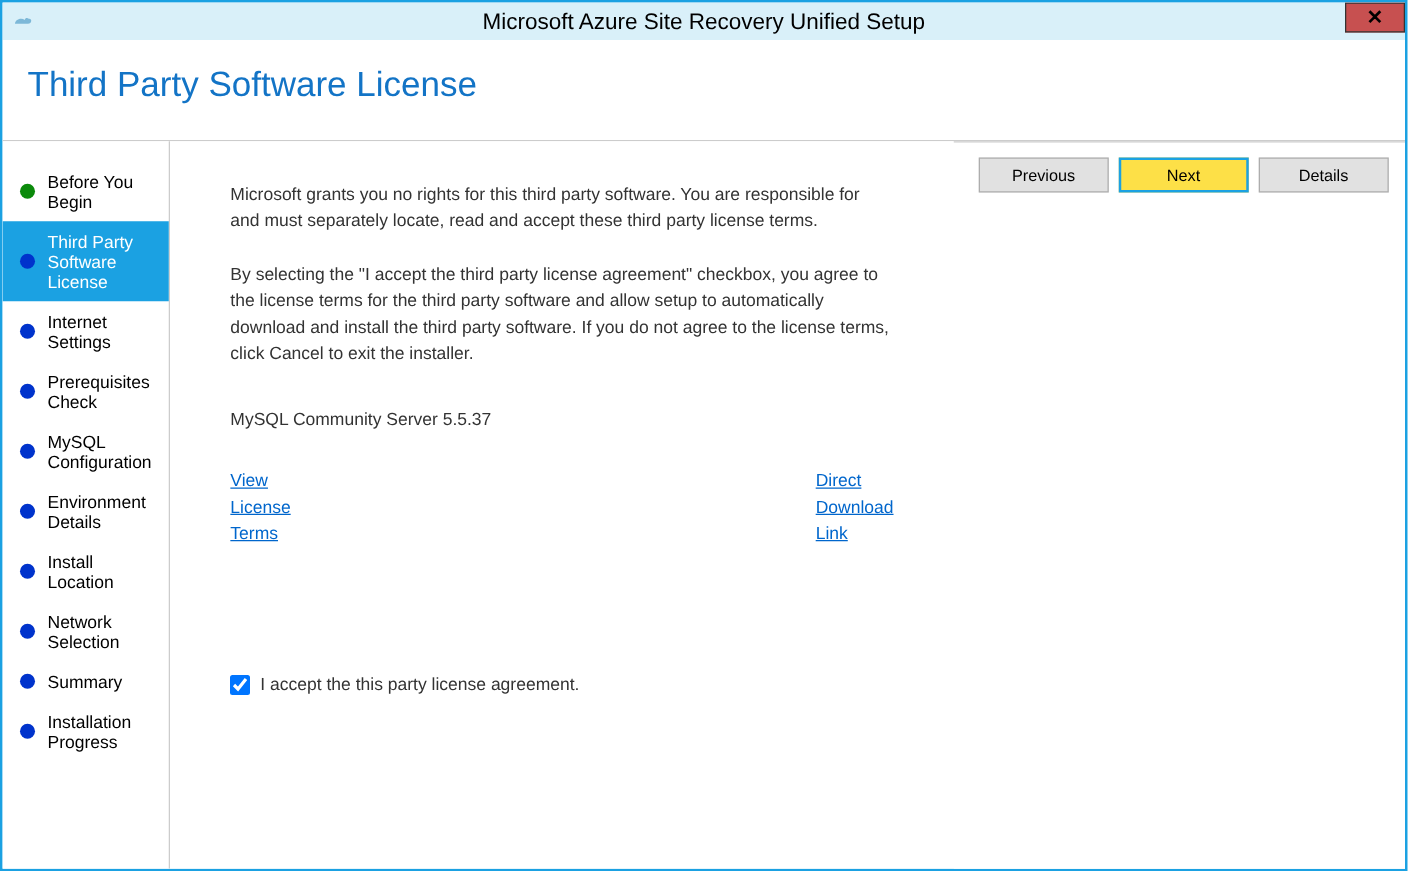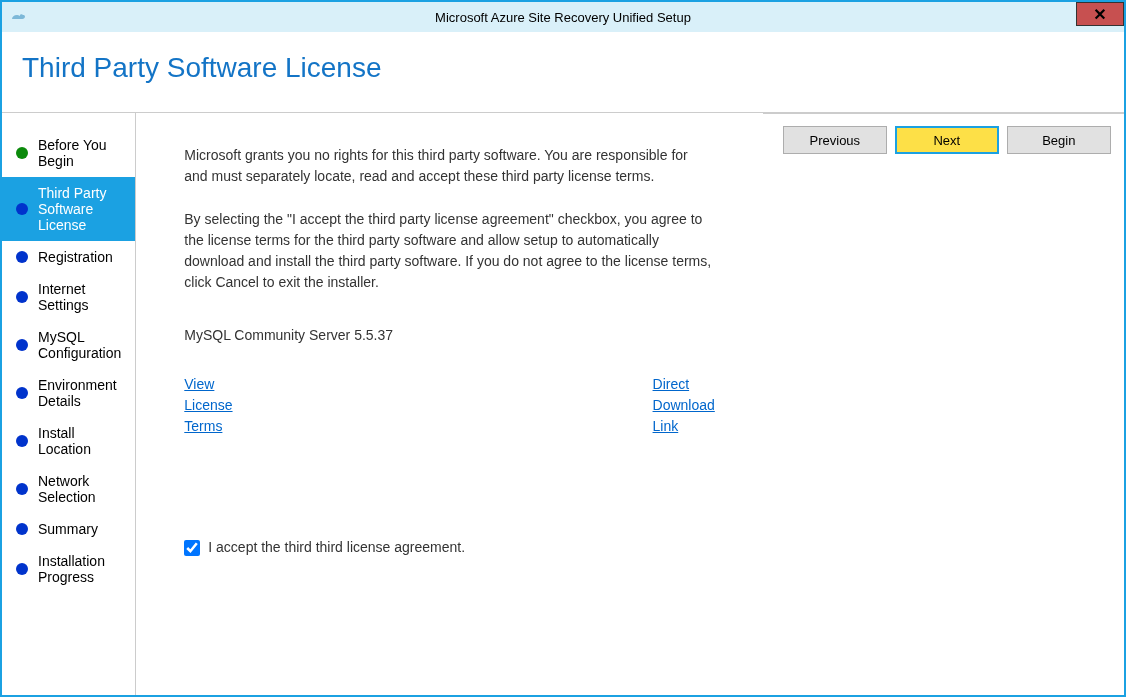"Microsoft Azure Site Recovery Unified" .titlebar-text { font-size: 13px -> 18px }
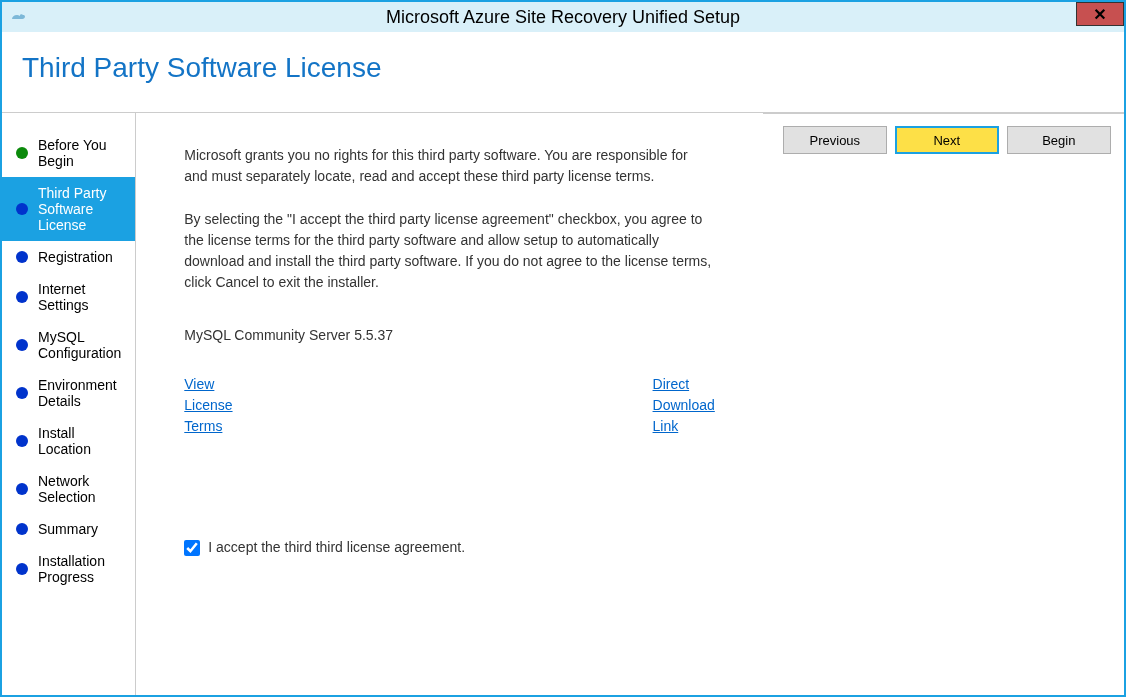"Begin" button.btn { text: Begin -> Details }
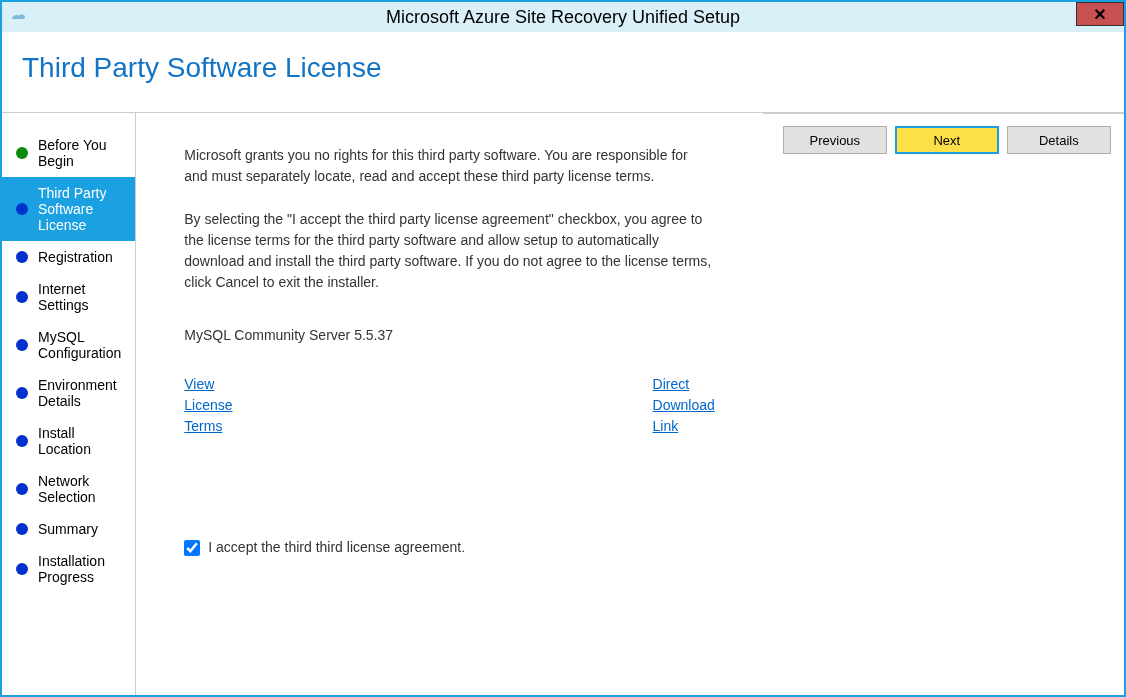"Registration" div.nav-item { html: <div> <span></span> <span>Registration</span> </div> -> none }
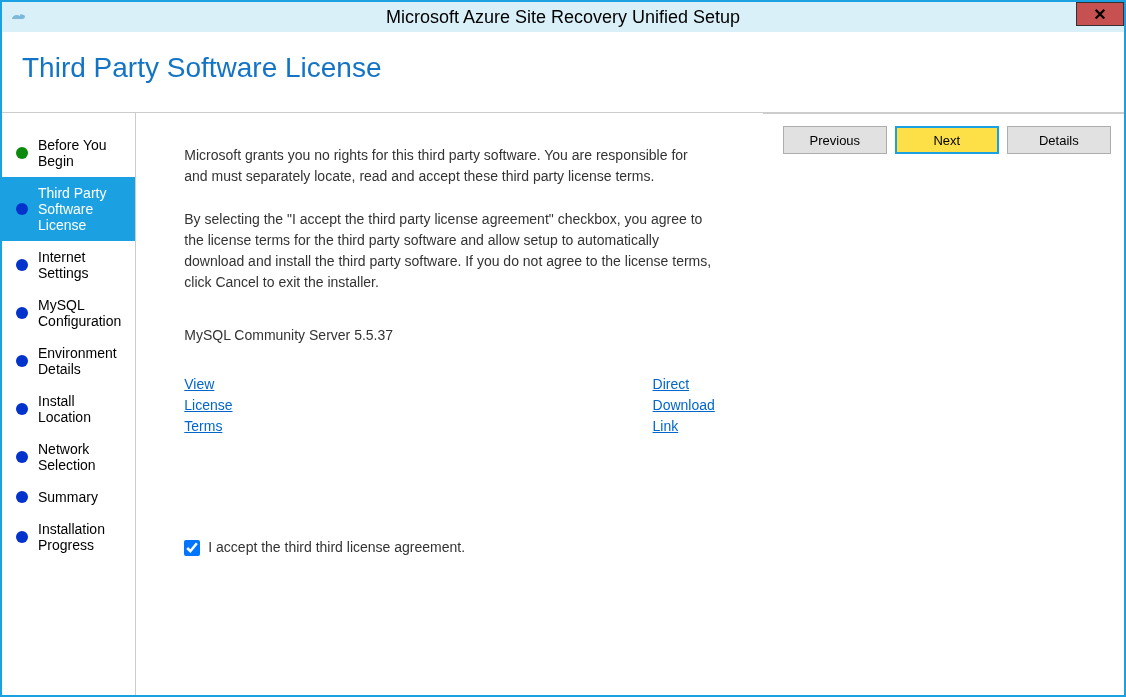"Prerequisites Check" div.nav-item { html: none -> <div> <span></span> <span>Prerequisites Check</span> </div> }
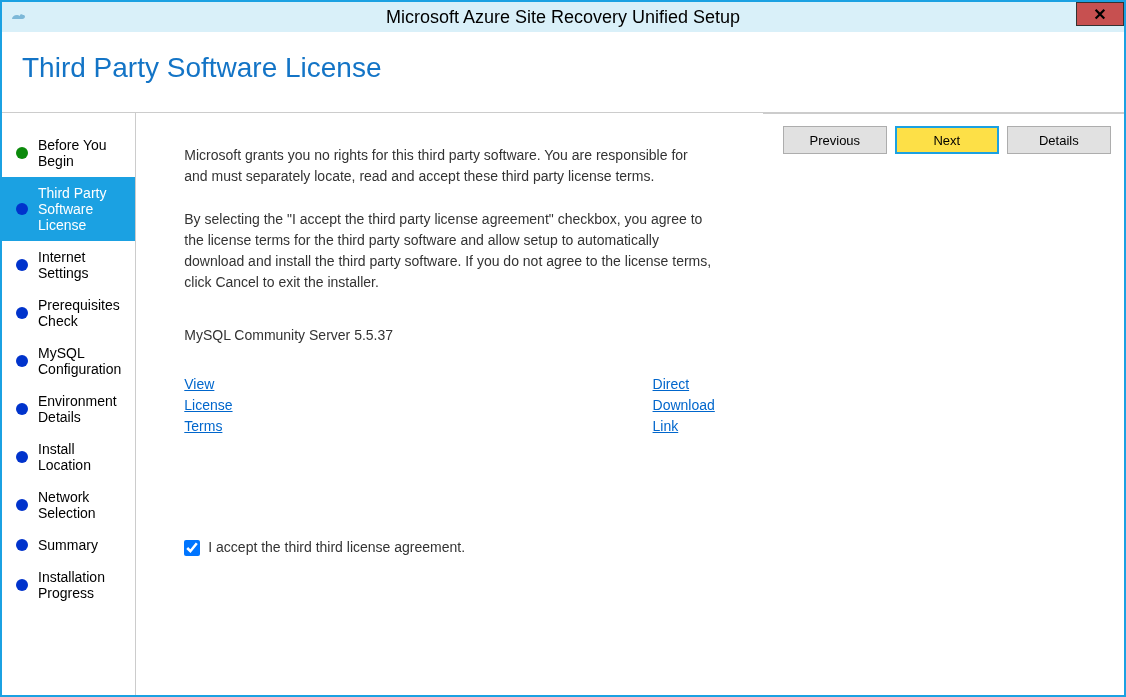"I accept the third third" label { text: third third -> this party }
